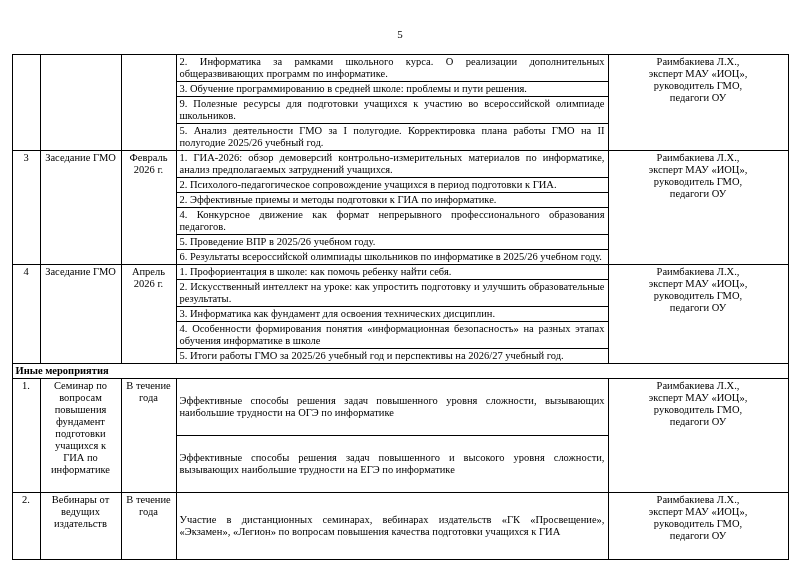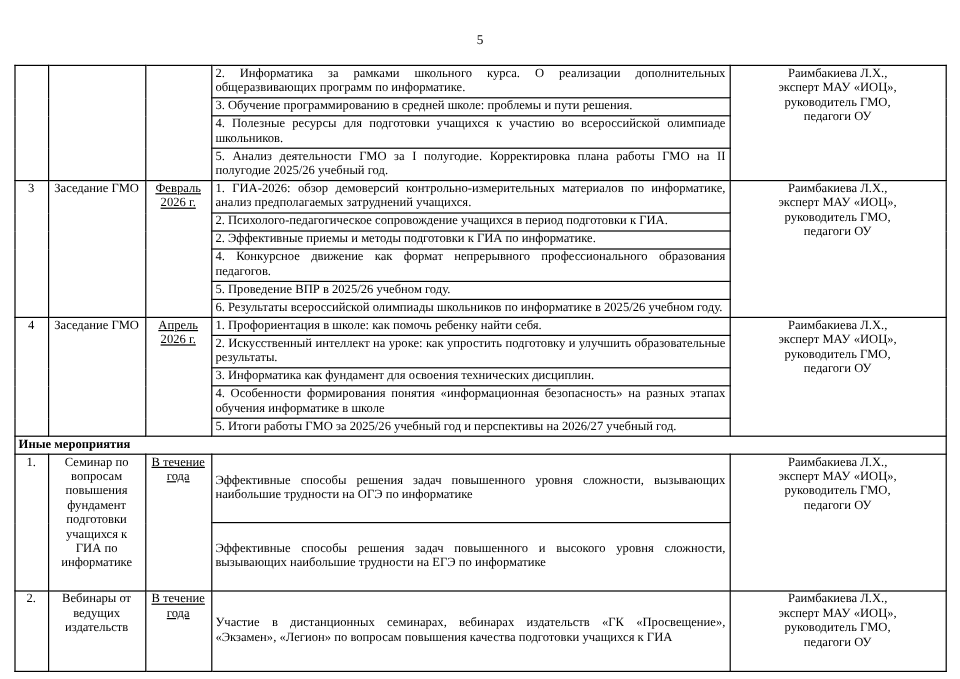"4. Полезные ресурсы для подготовки" td.topic { text: 4 -> 9 }
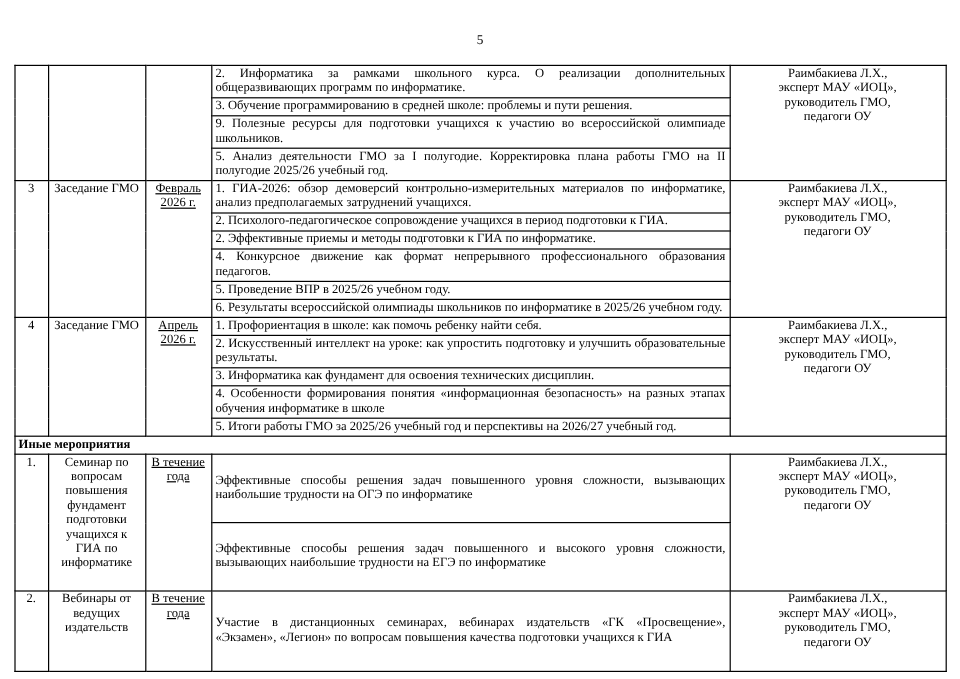"Февраль 2026 г." td.date { text-decoration: underline -> none }
